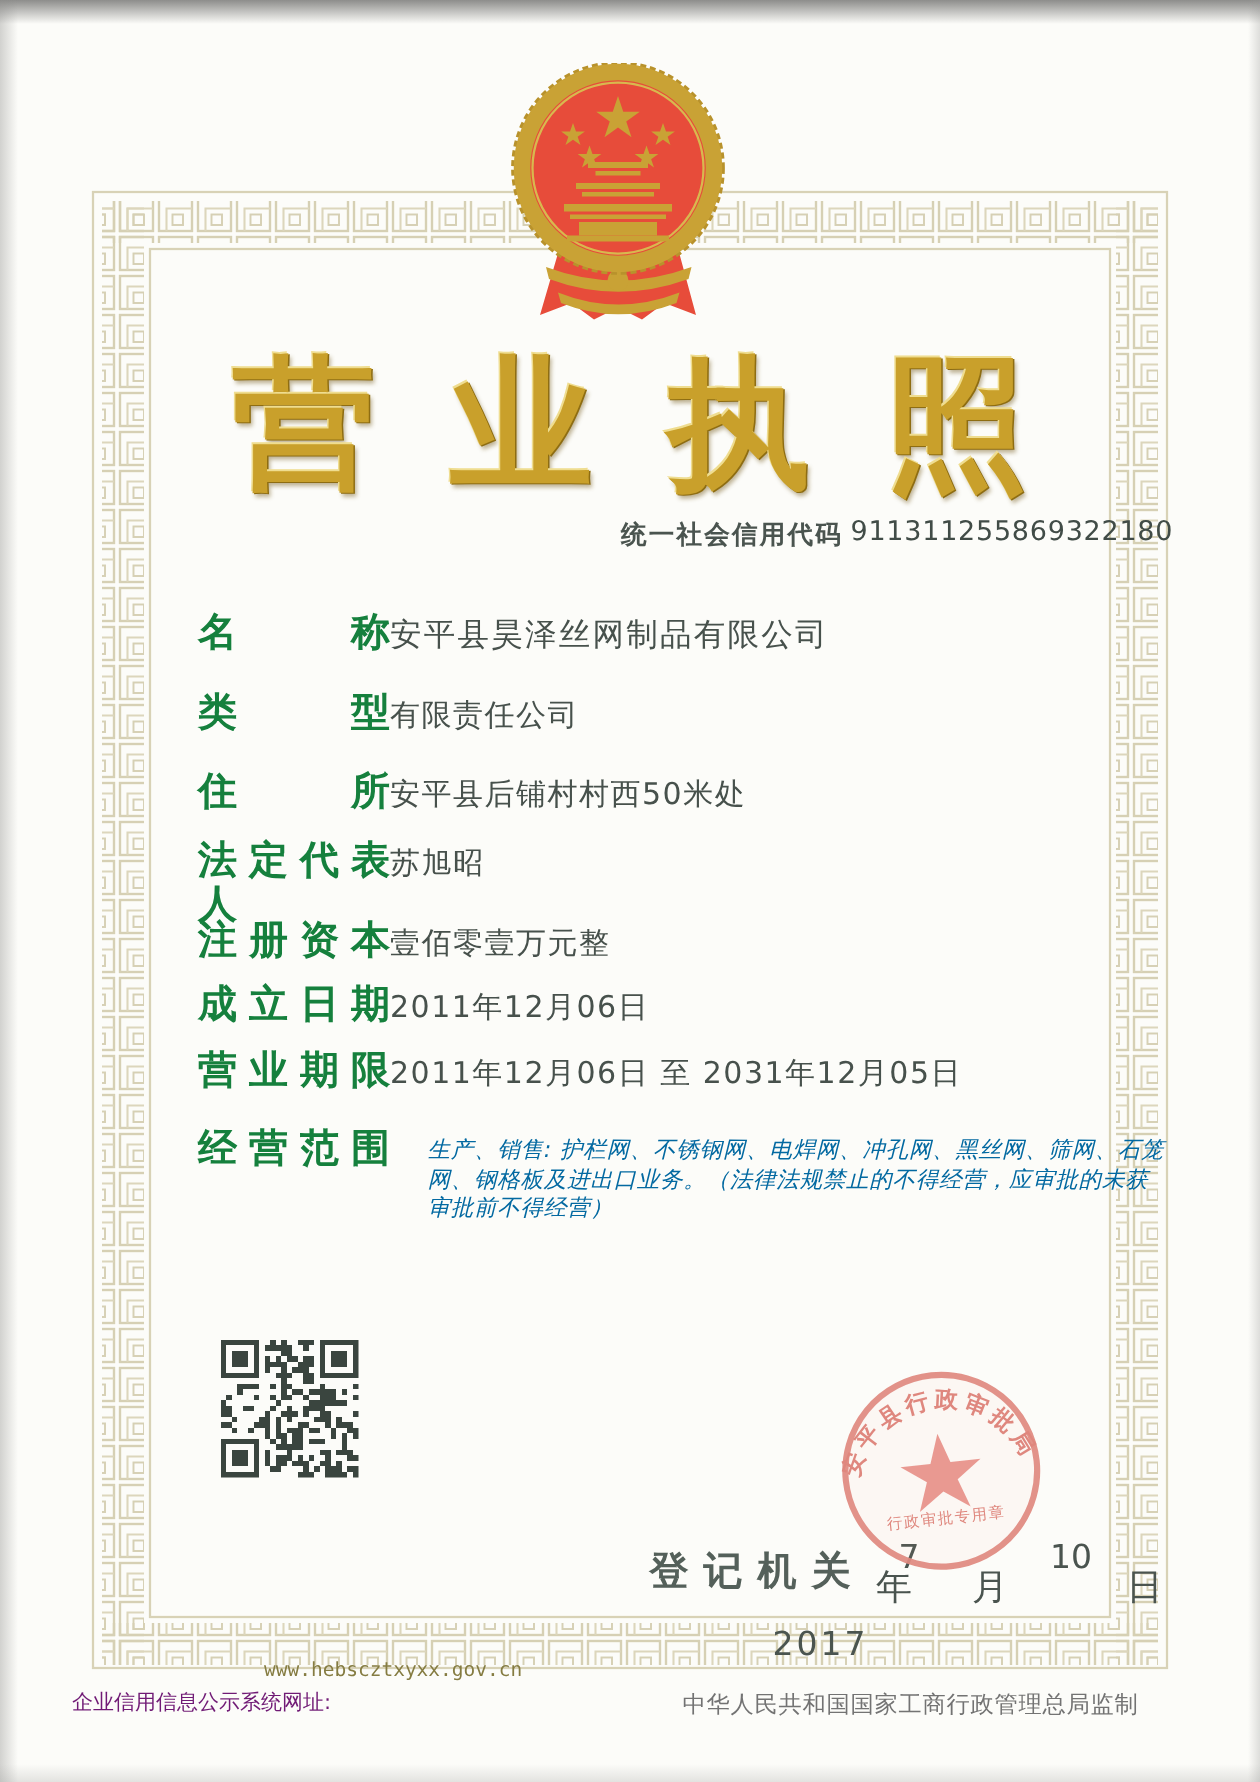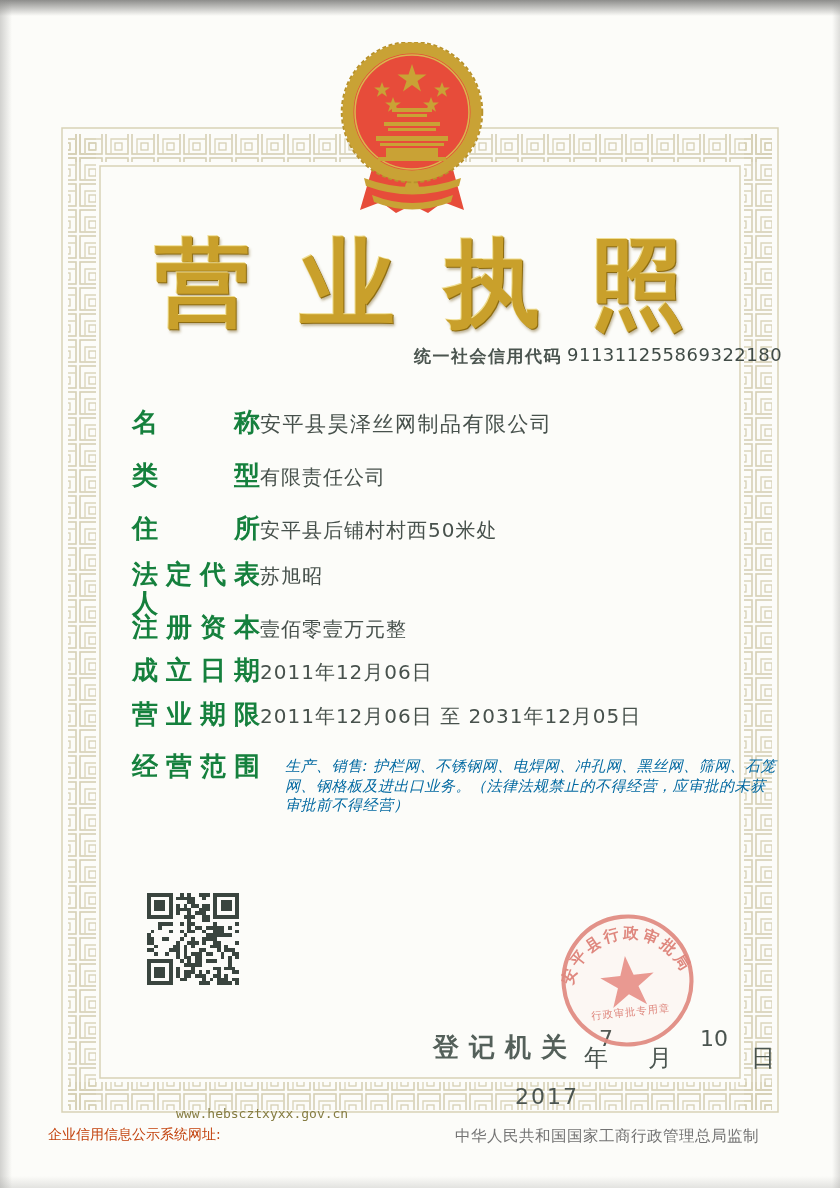"企业信用信息公示系统网址:" .footer-left { color: #c2410c -> #701a75 }
